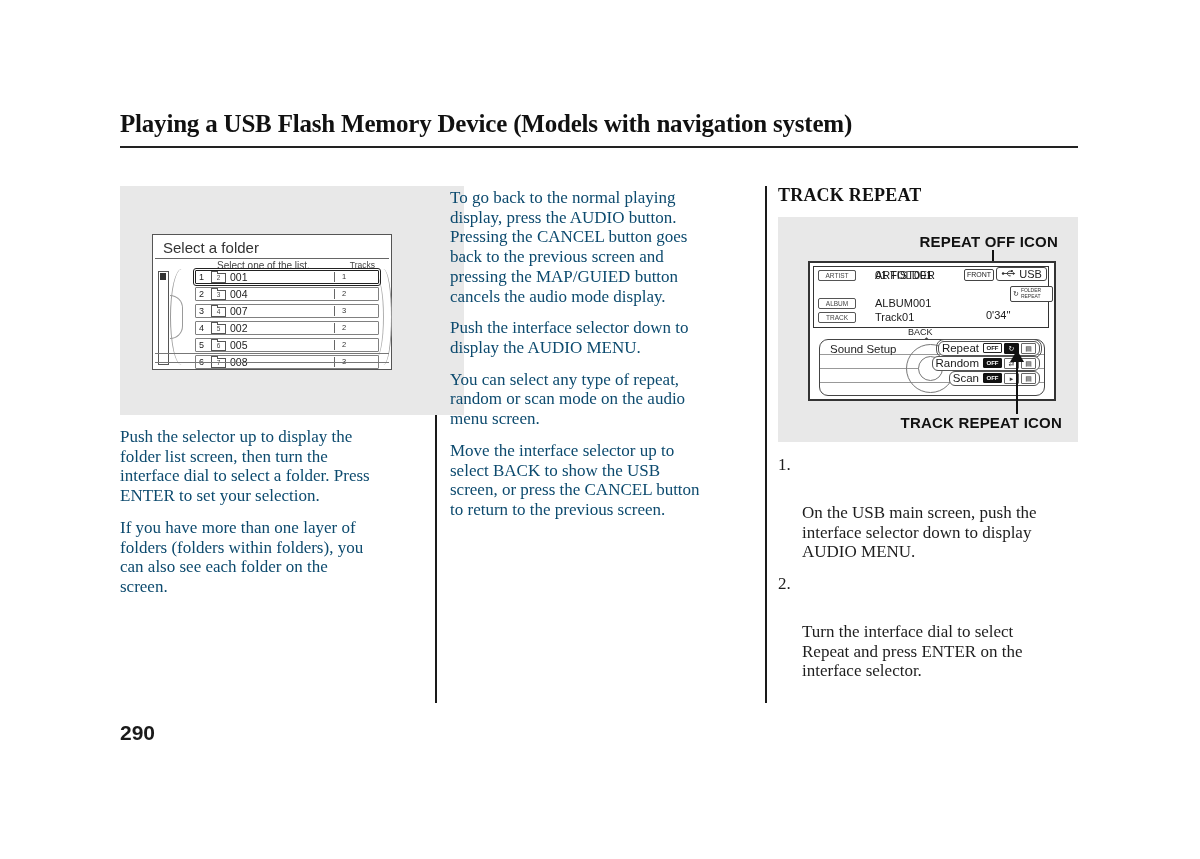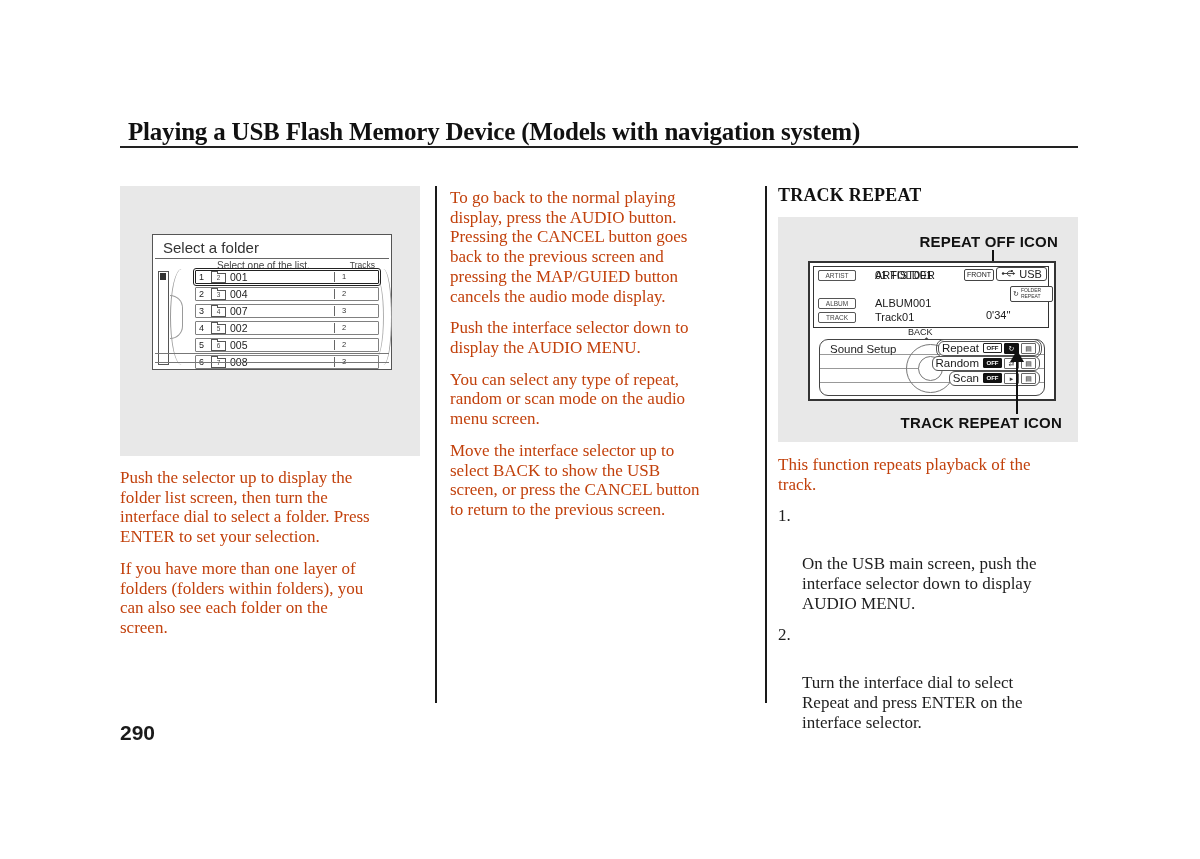"Playing a USB Flash Memory" .title { margin: 8px -> 0 }
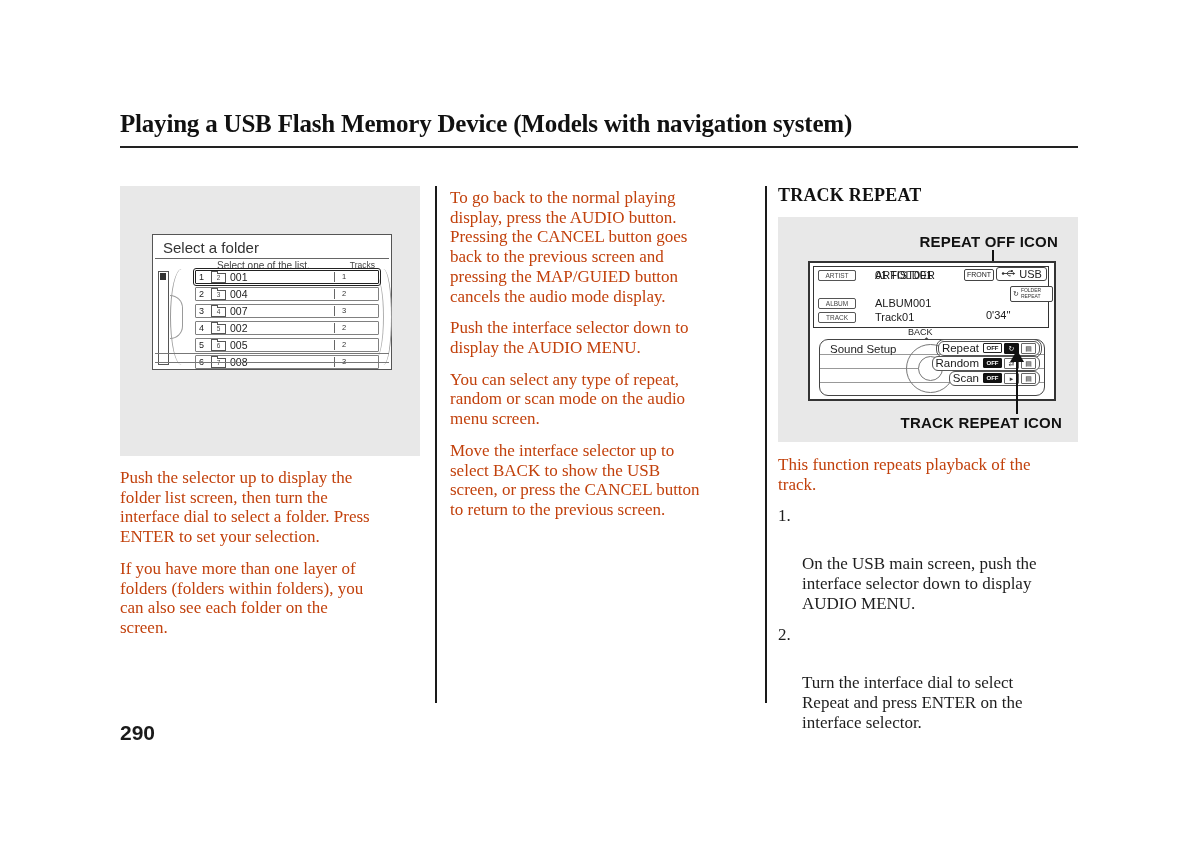"To go back to the" .para { color: #c2410c -> #0c4a6e }
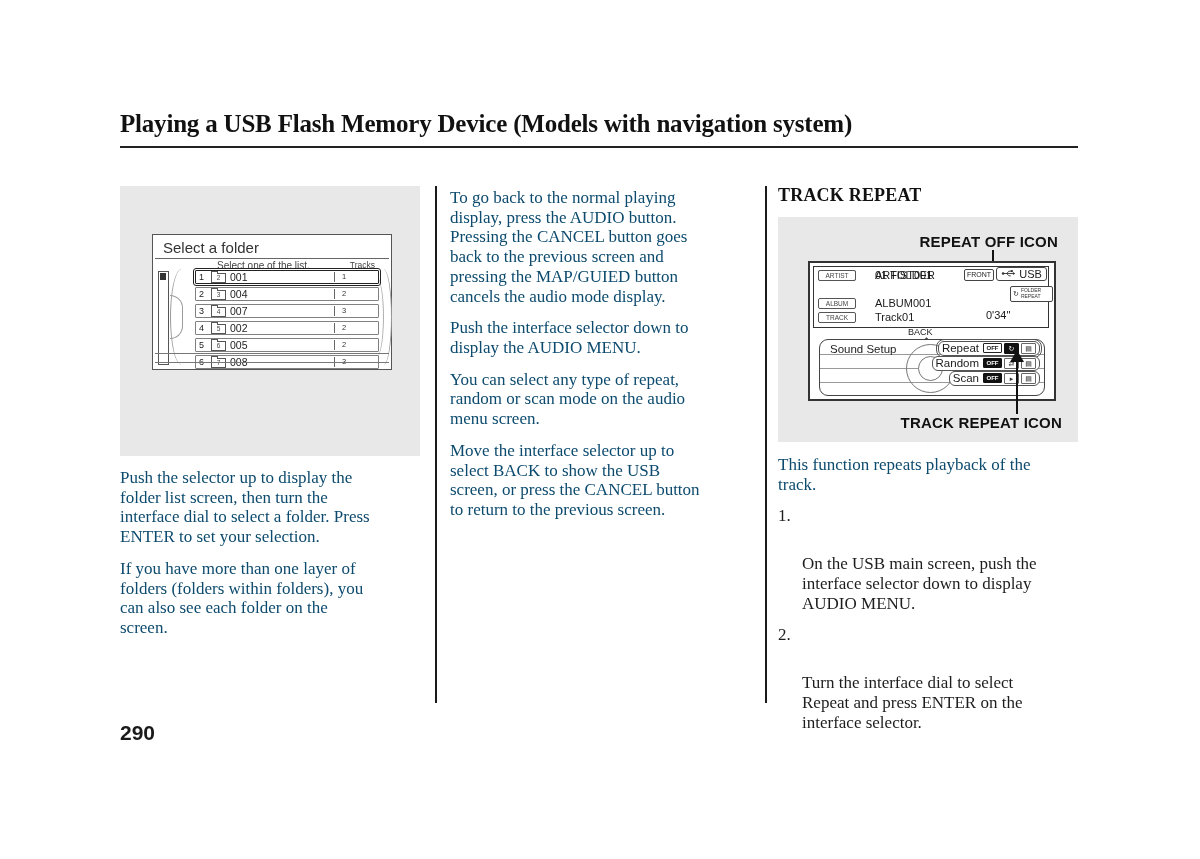"Select a folder" .dbox.folder { height: 270px -> 229px; padding-left: none -> 44px }
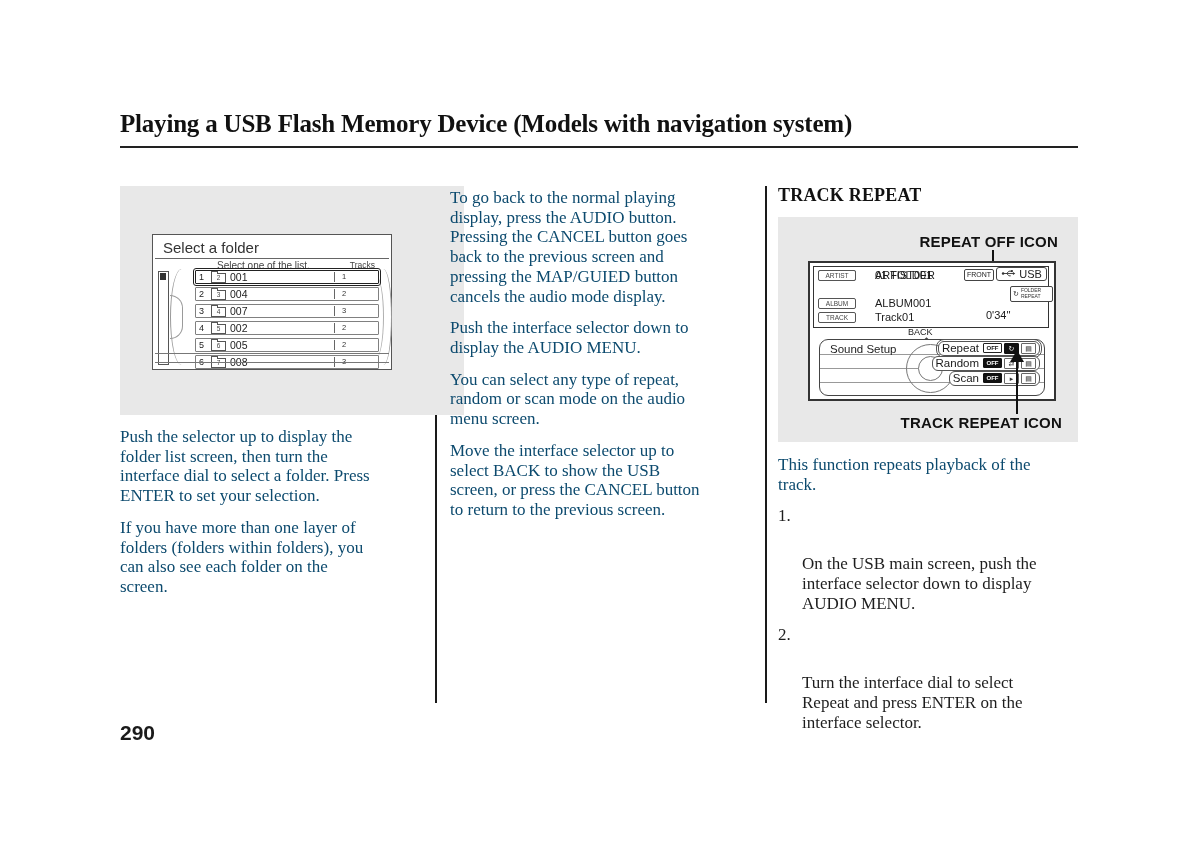"This function repeats playback of" p.para { html: <p>This function repeats playback of the track.</p> -> none }
